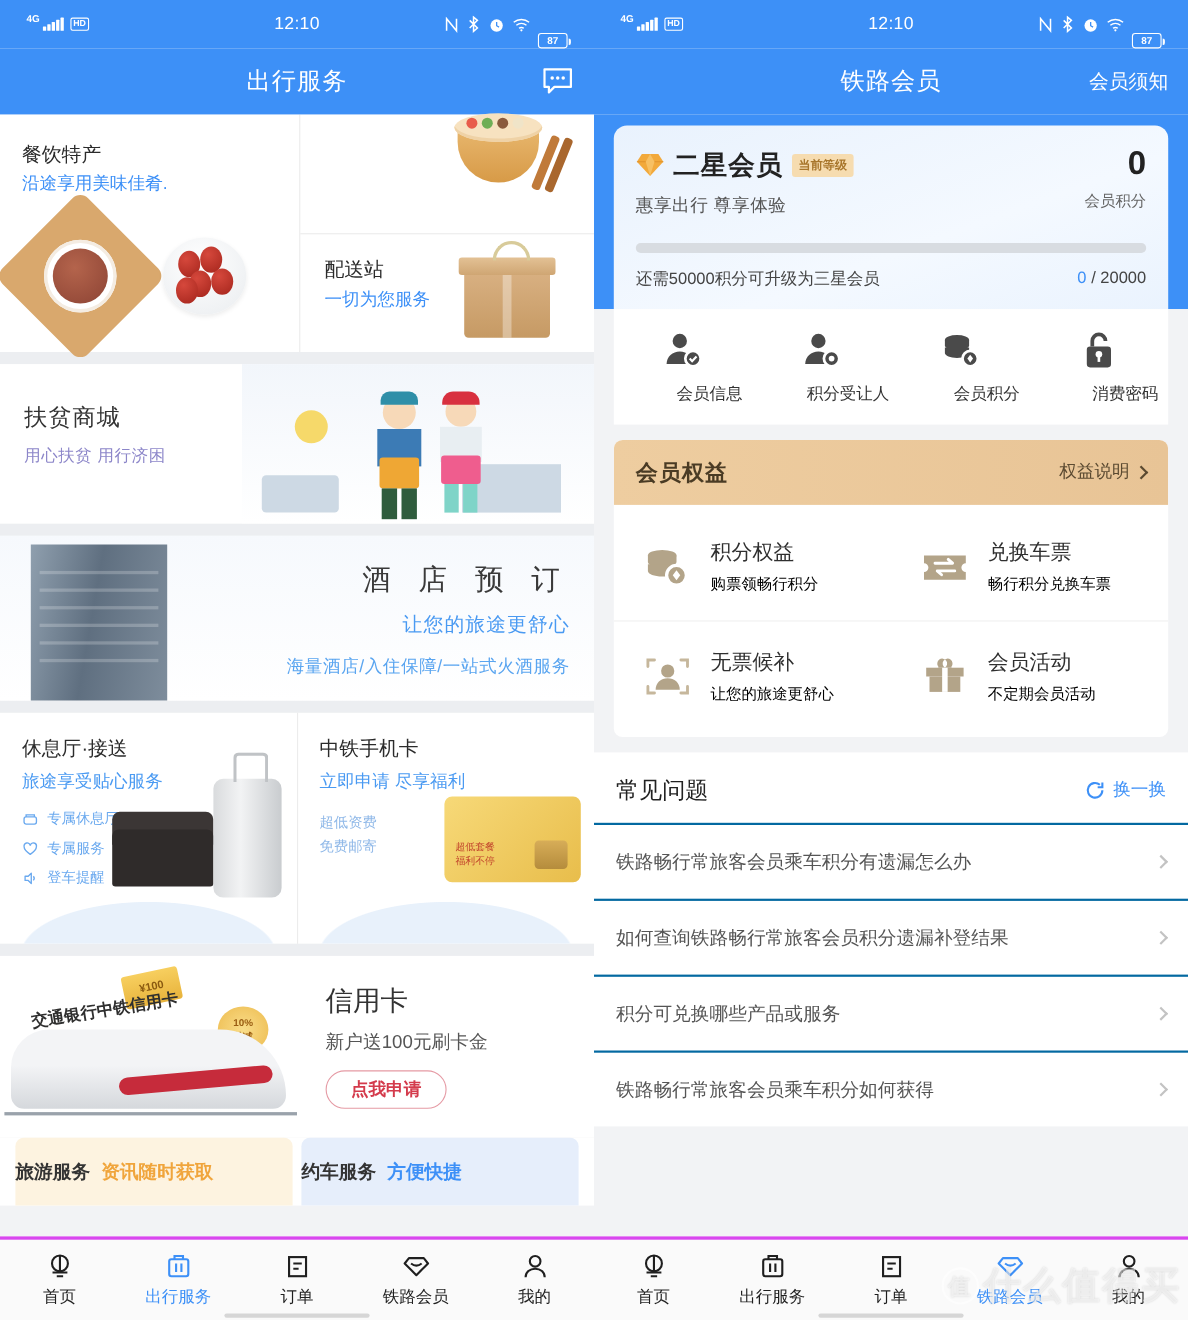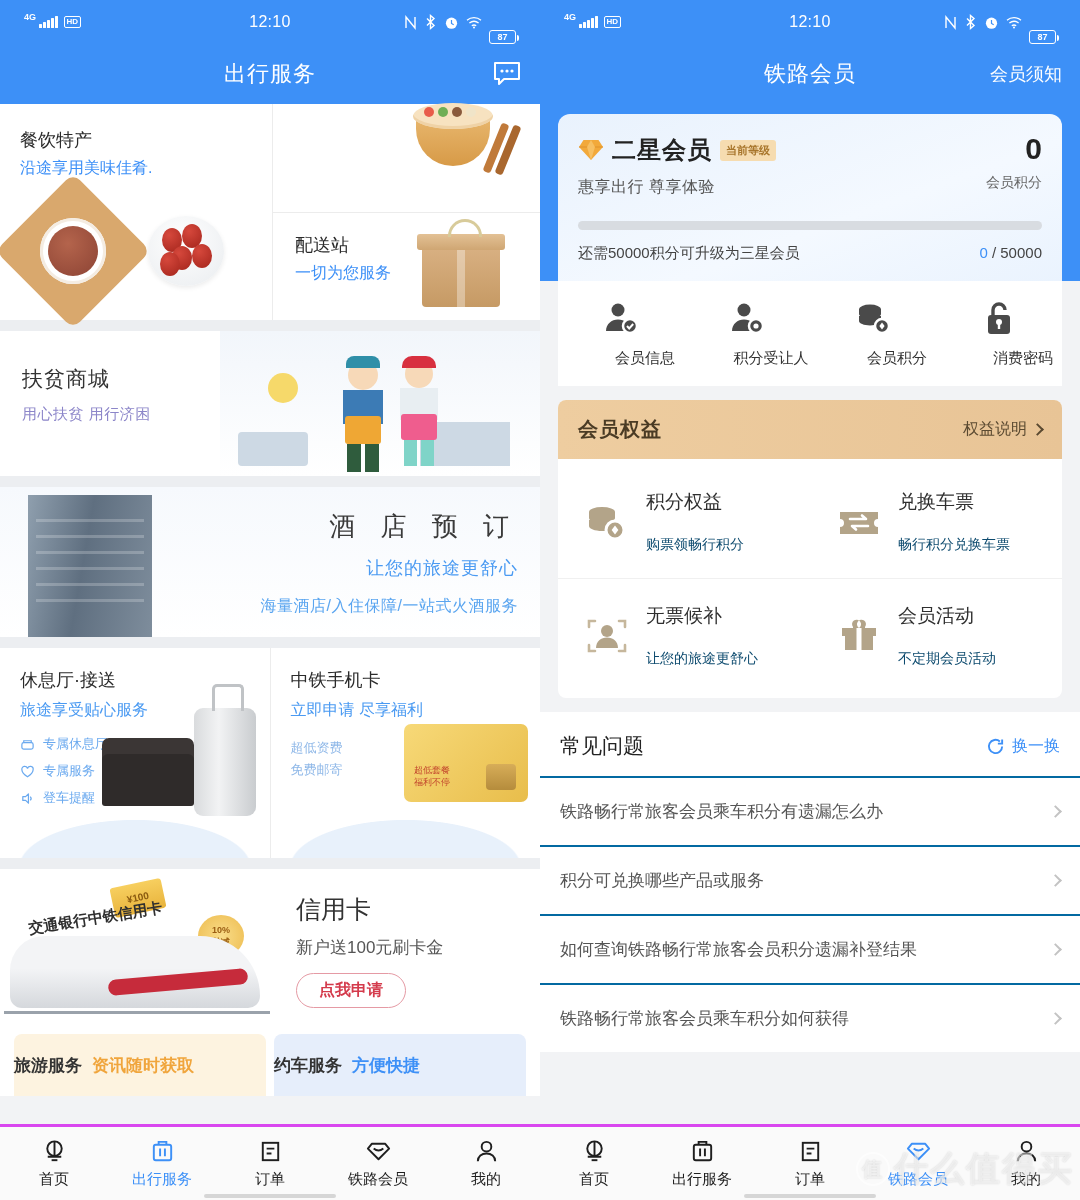"50000" span { text: 50000 -> 20000 }
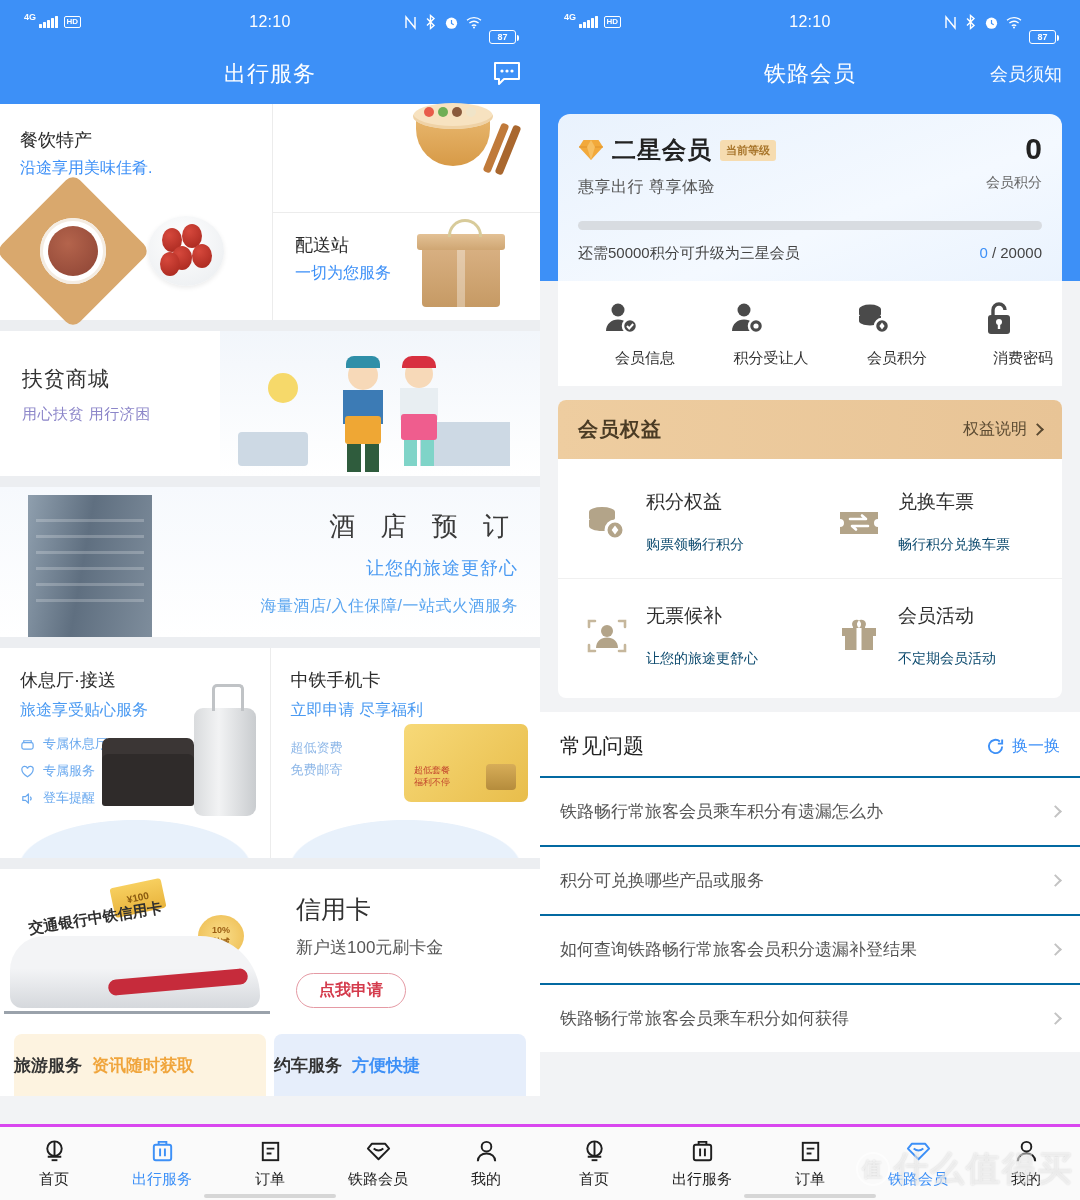"购票领畅行积分" .rg-t2 { color: #0c4a6e -> #000000; margin-top: 21px -> 7px }
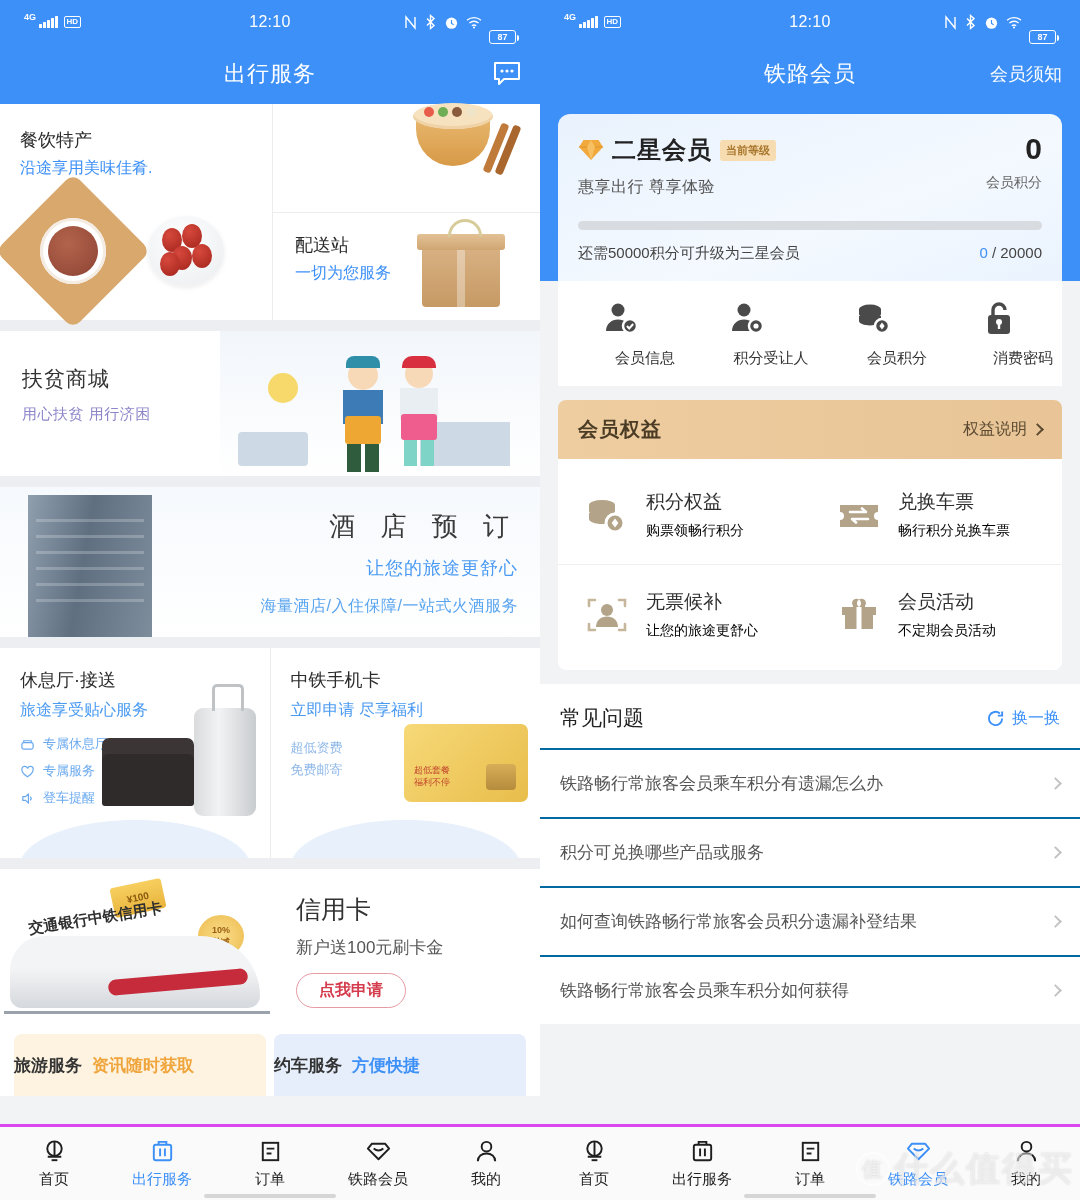"积分可兑换哪些产品或服务" div.faq-item { order: before "如何查询铁路畅行常旅客会员积分遗漏补登结果" -> after "如何查询铁路畅行常旅客会员积分遗漏补登结果" }
